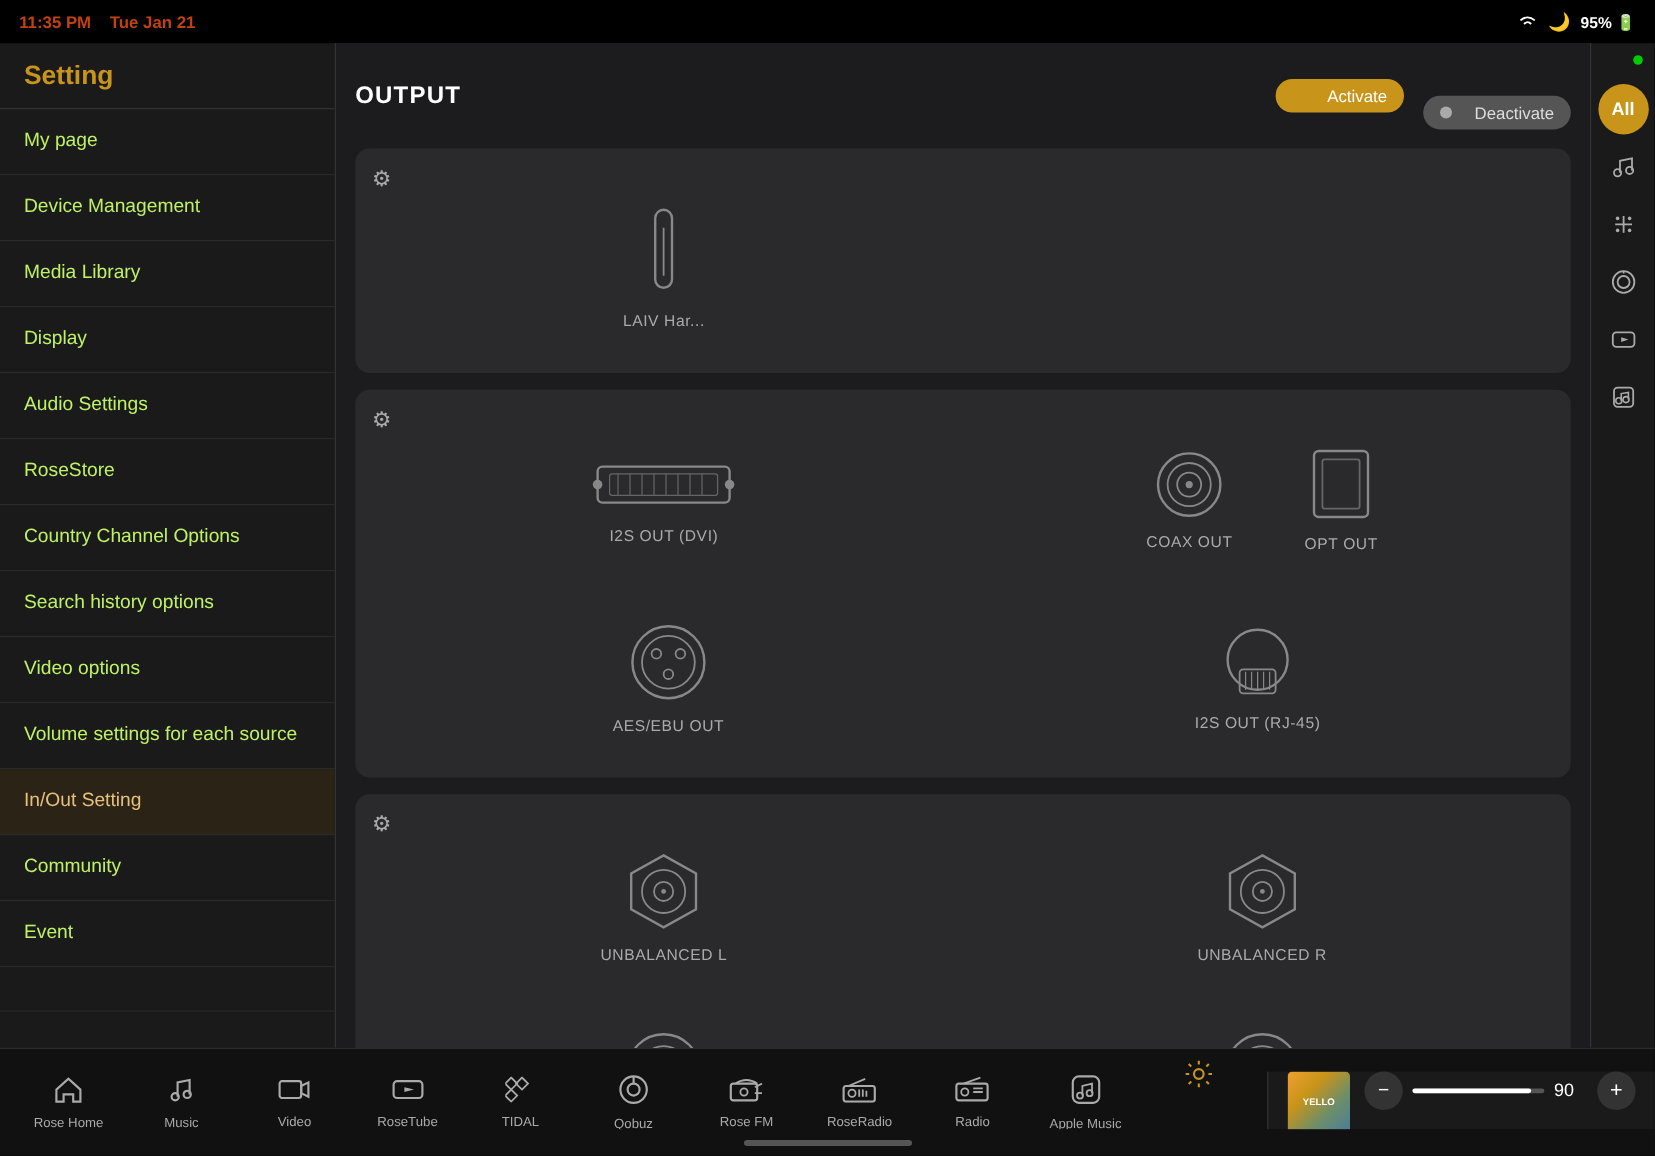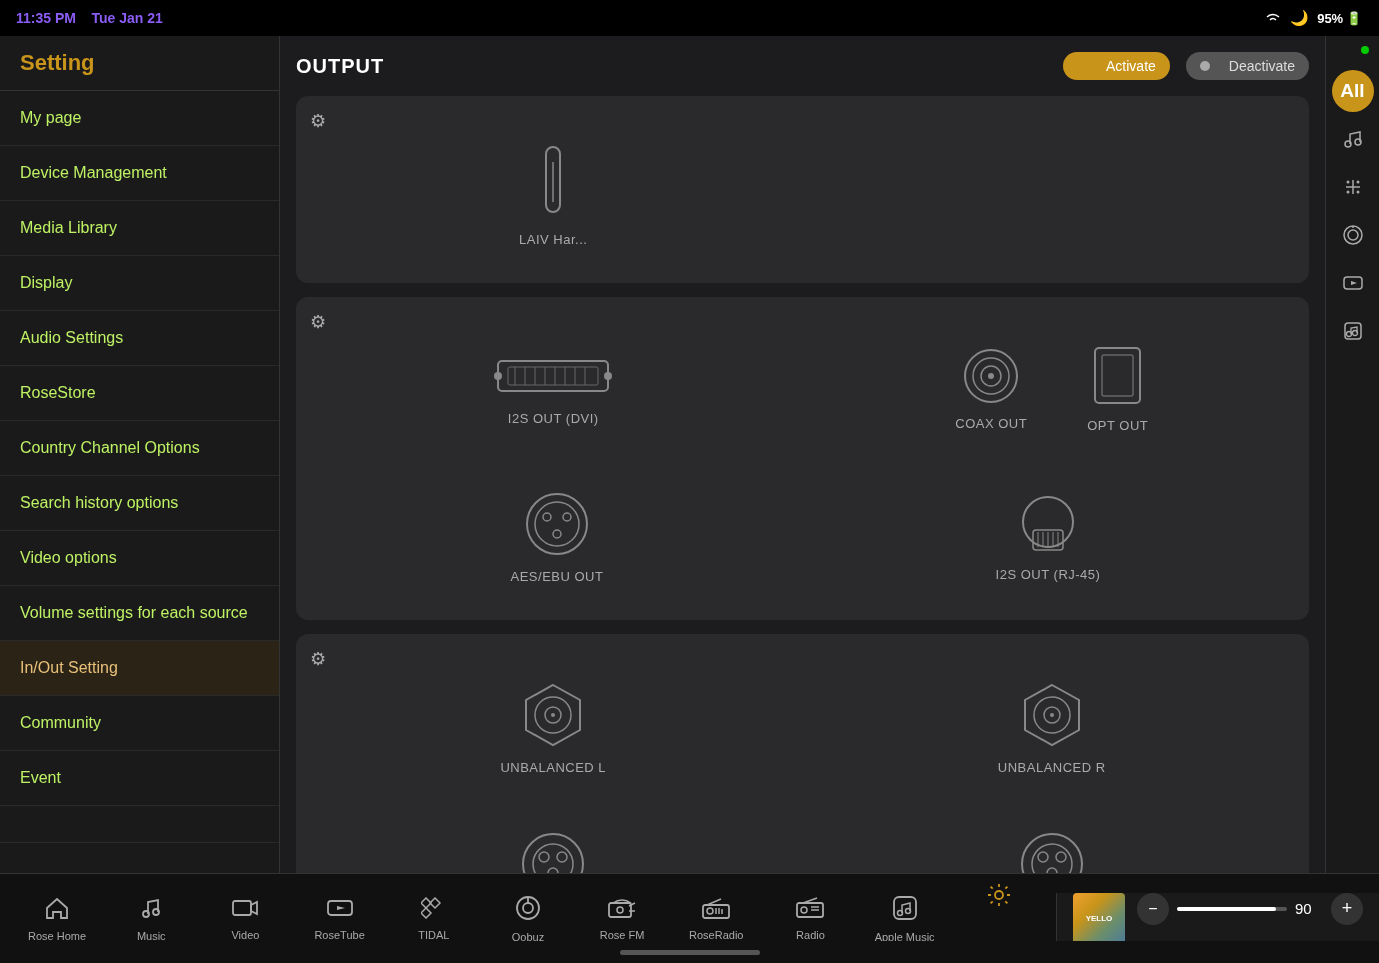"11:35 PM Tue Jan 21" .status-time { color: #8b5cf6 -> #c2410c }
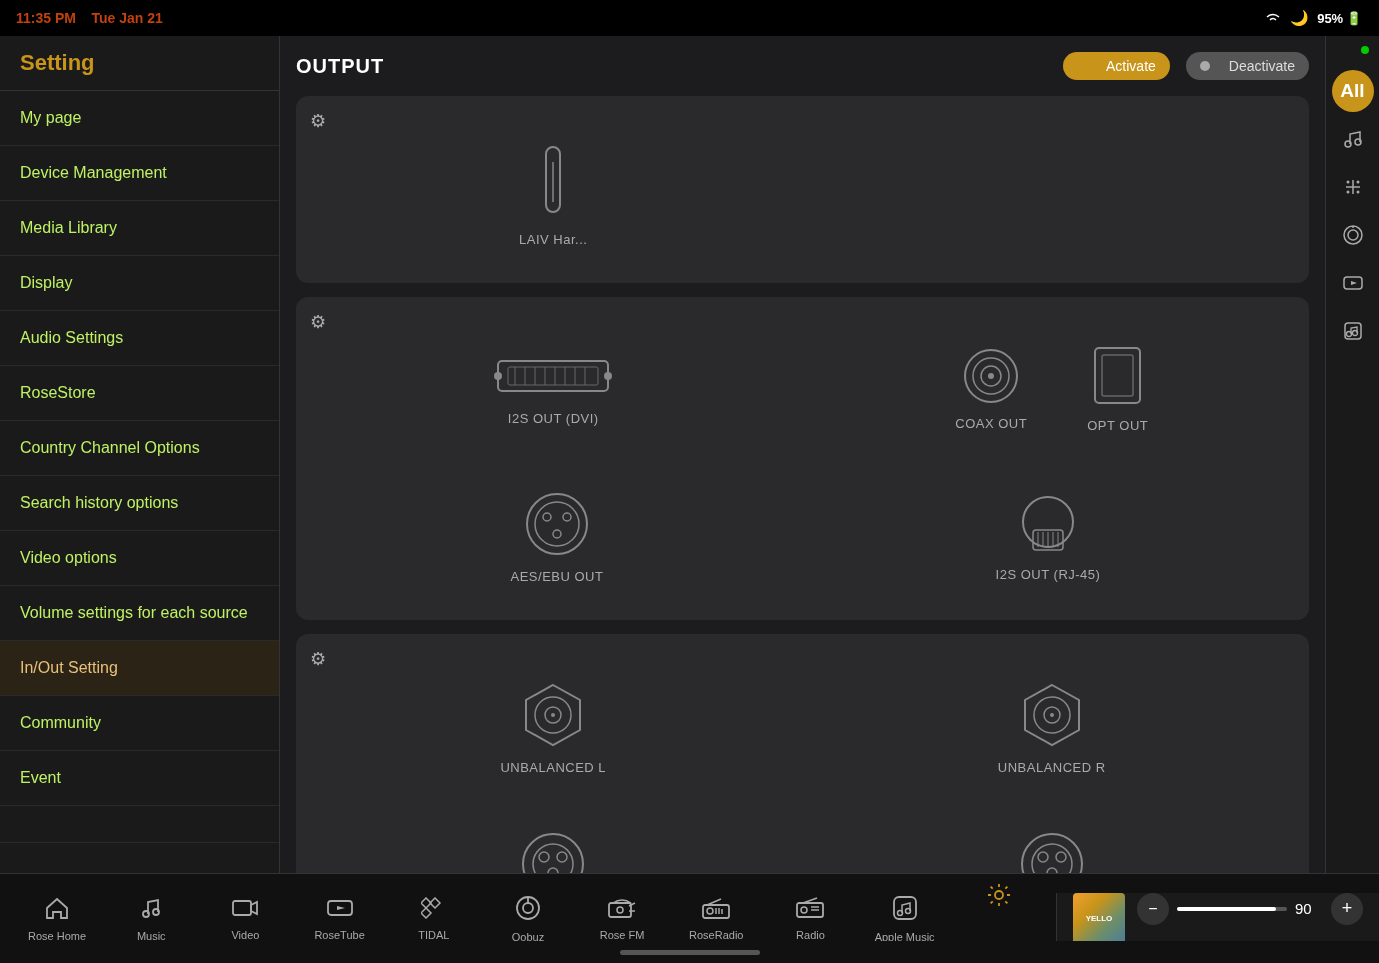"Deactivate" .btn-deactivate { margin-top: none -> 28px }
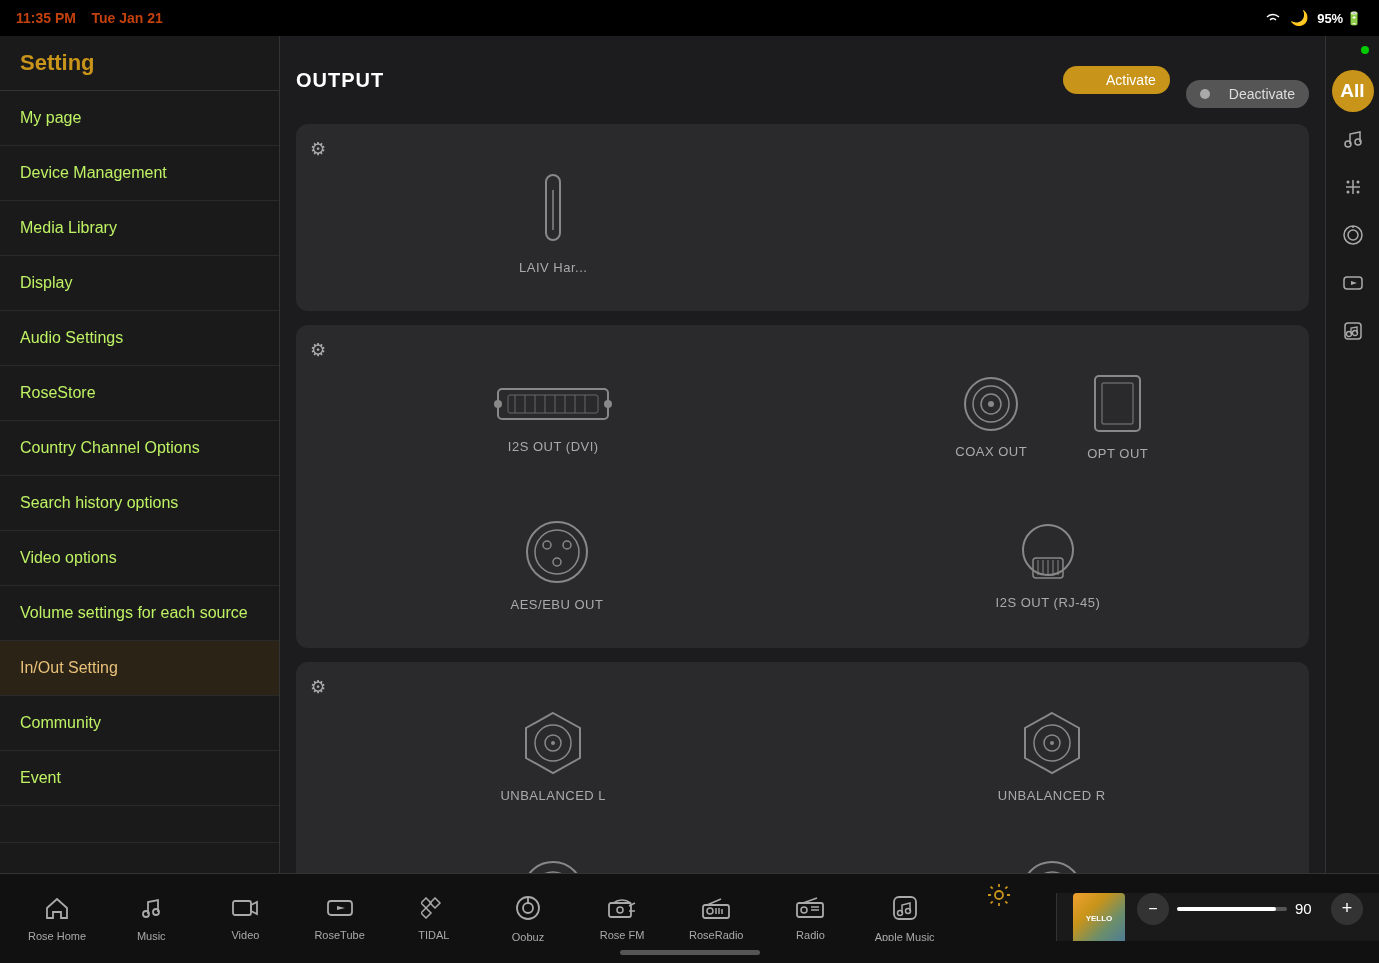"All" .right-btn.orange-circle { font-size: 19px -> 15px }
